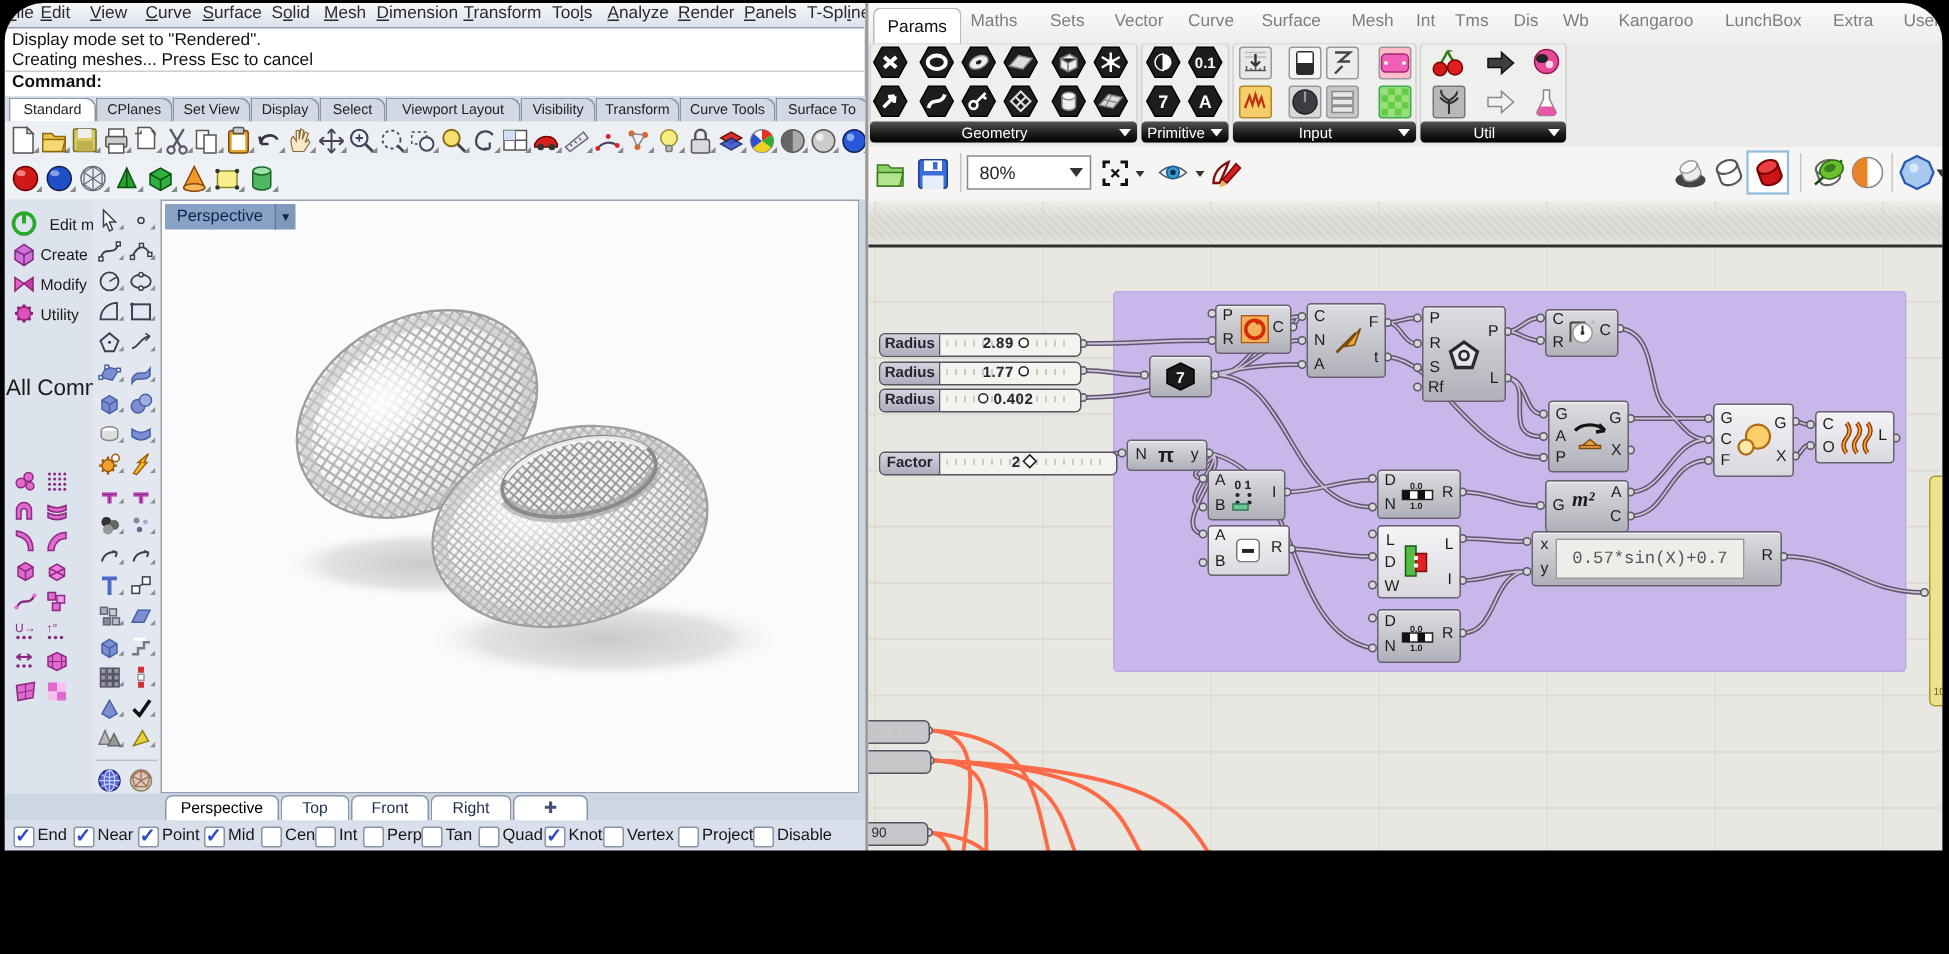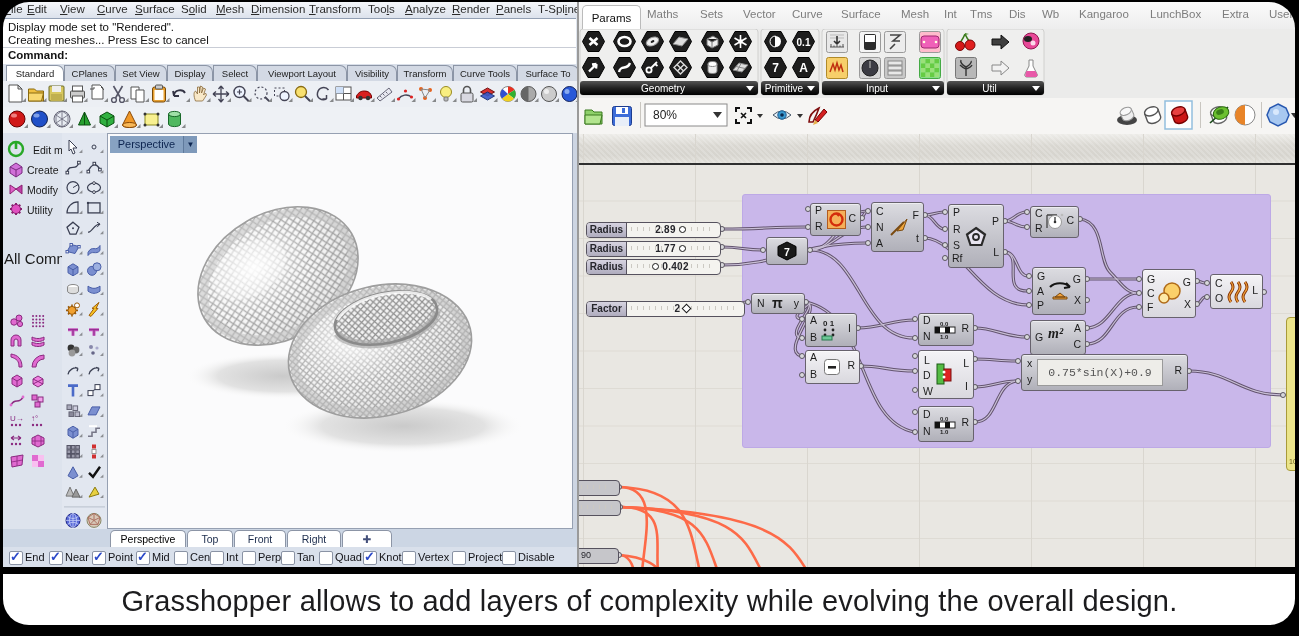"0.75*sin(X)+0.9" div.abs { text: 0.75*sin(X)+0.9 -> 0.57*sin(X)+0.7 }
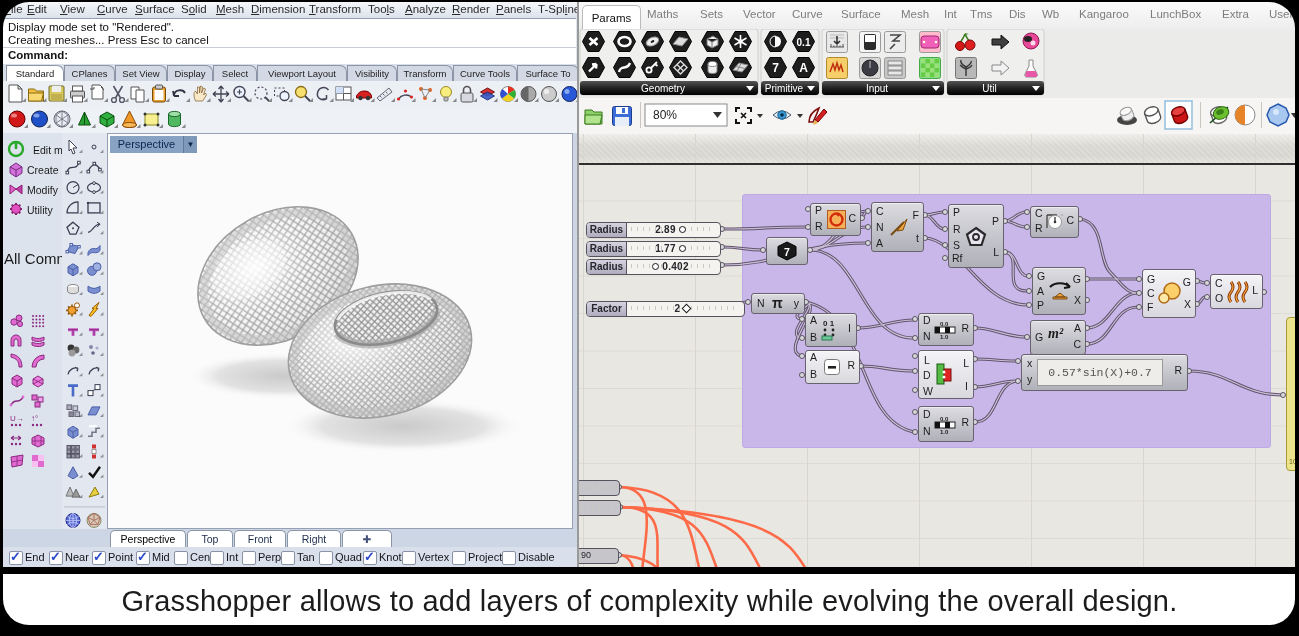"Grasshopper allows to add layers" div { html: <div> <div>Grasshopper allows to add layers of complexity while evolving the overall design.</div> </div> -> none }
